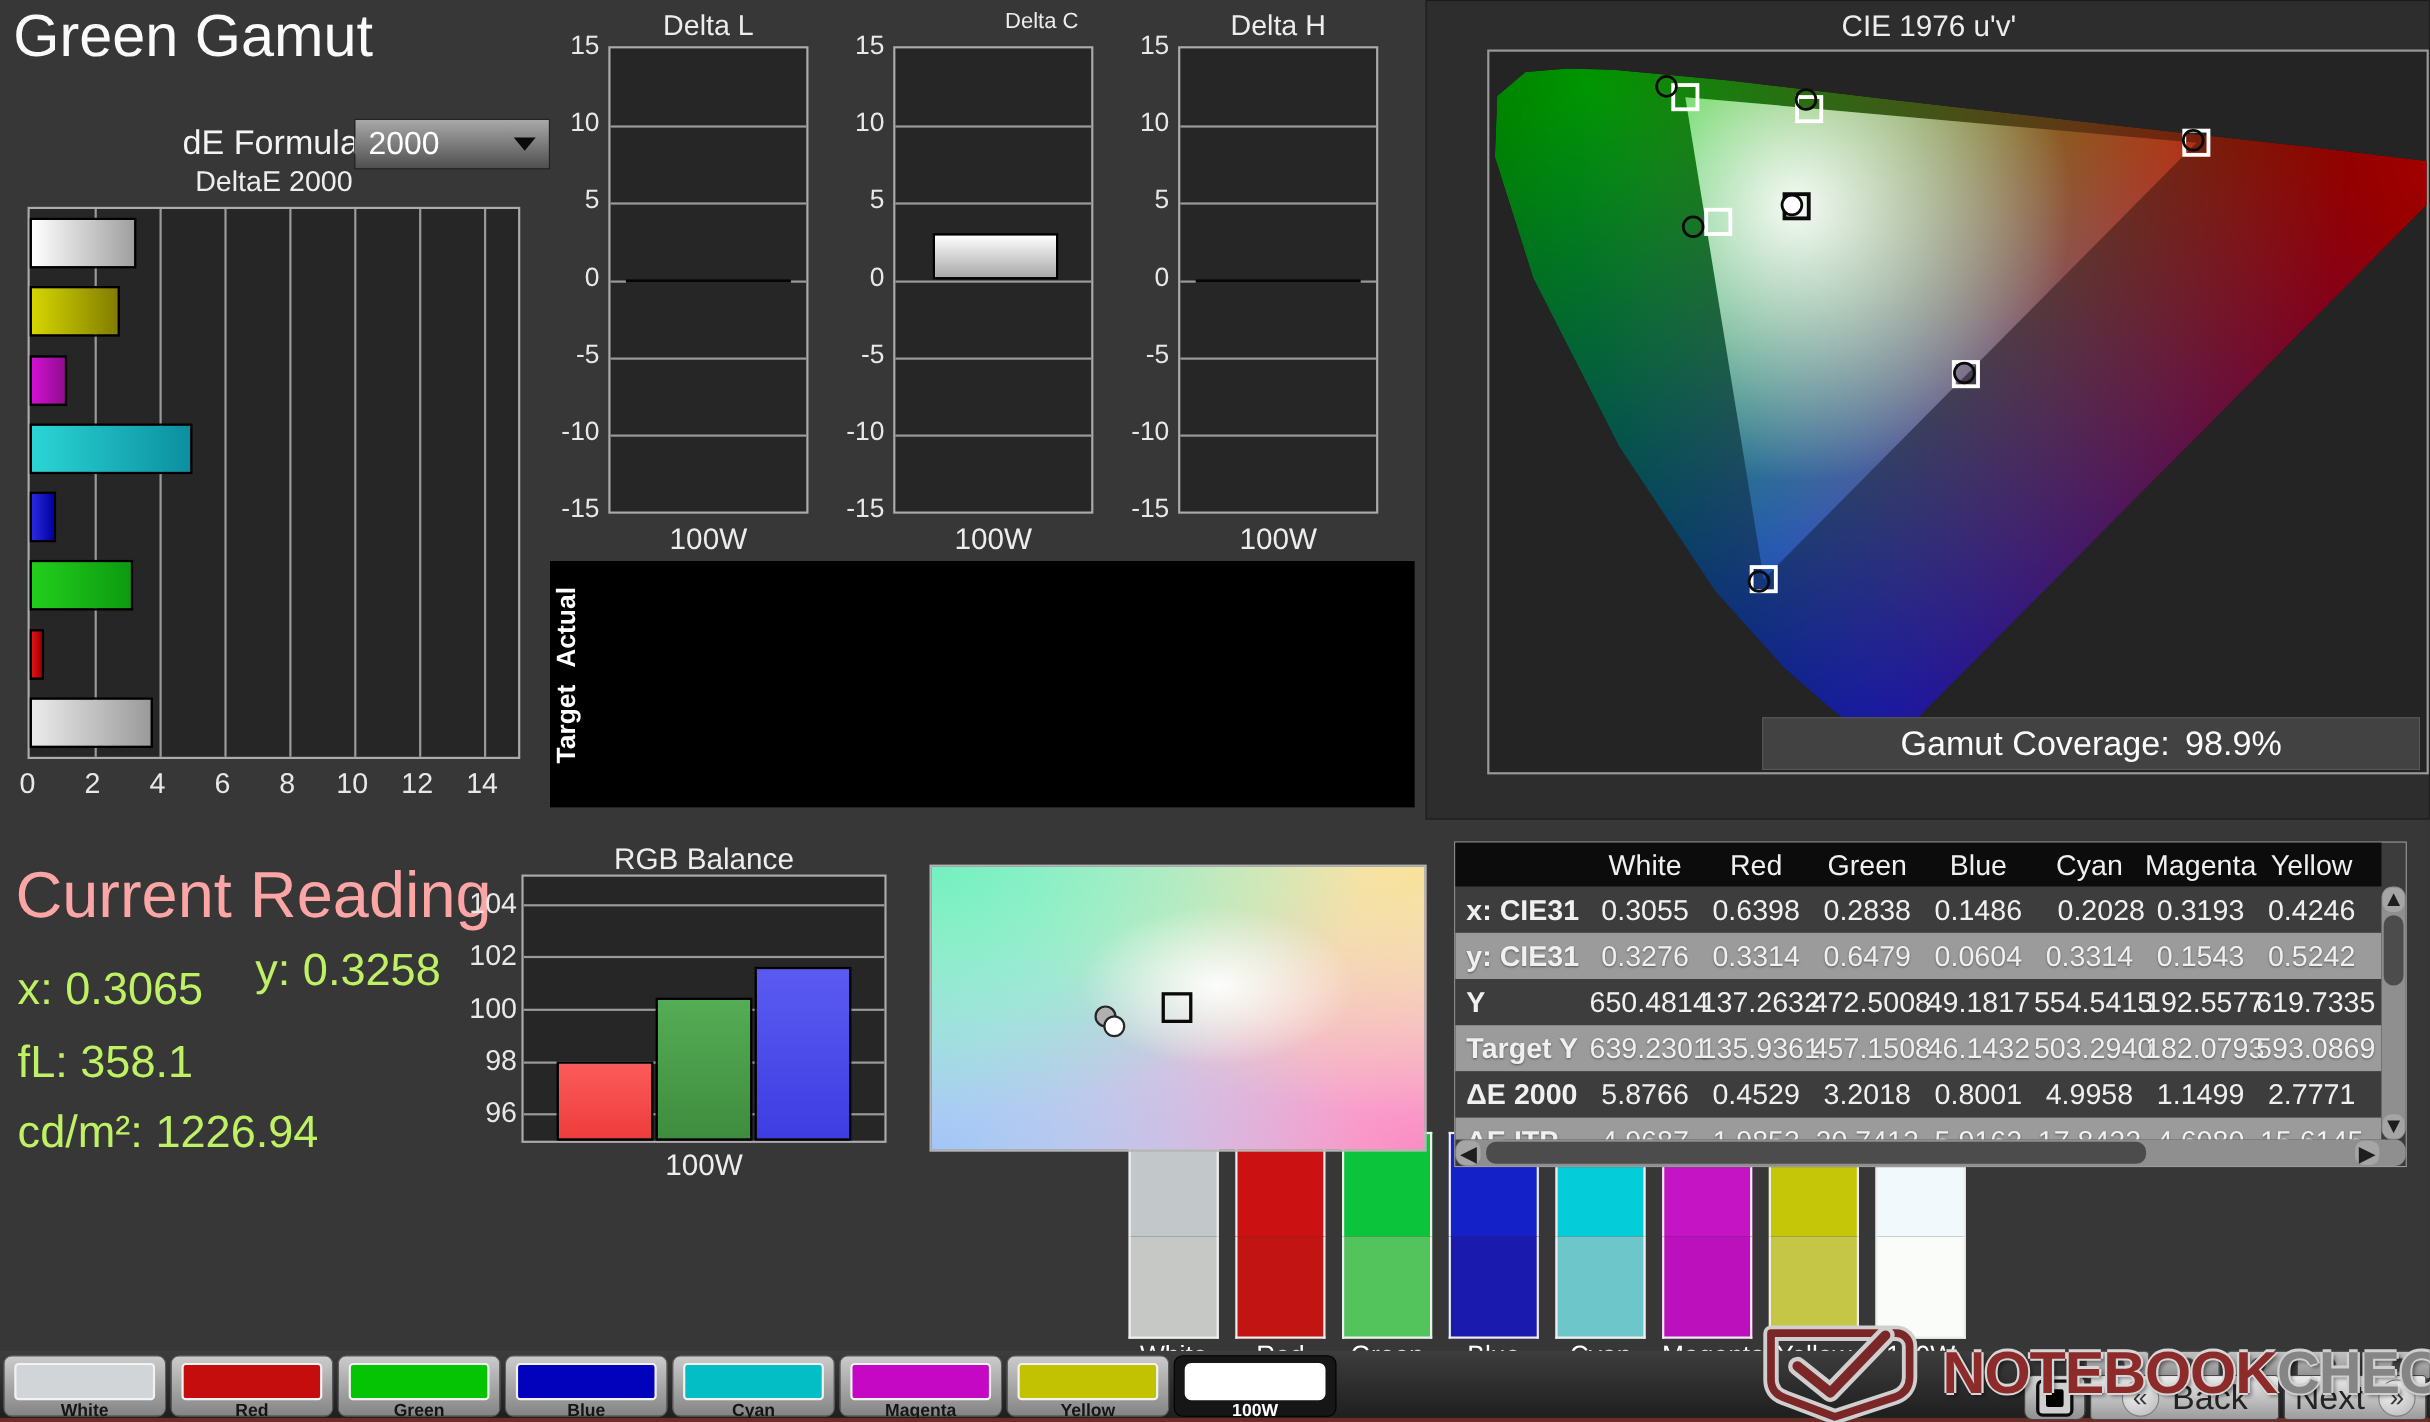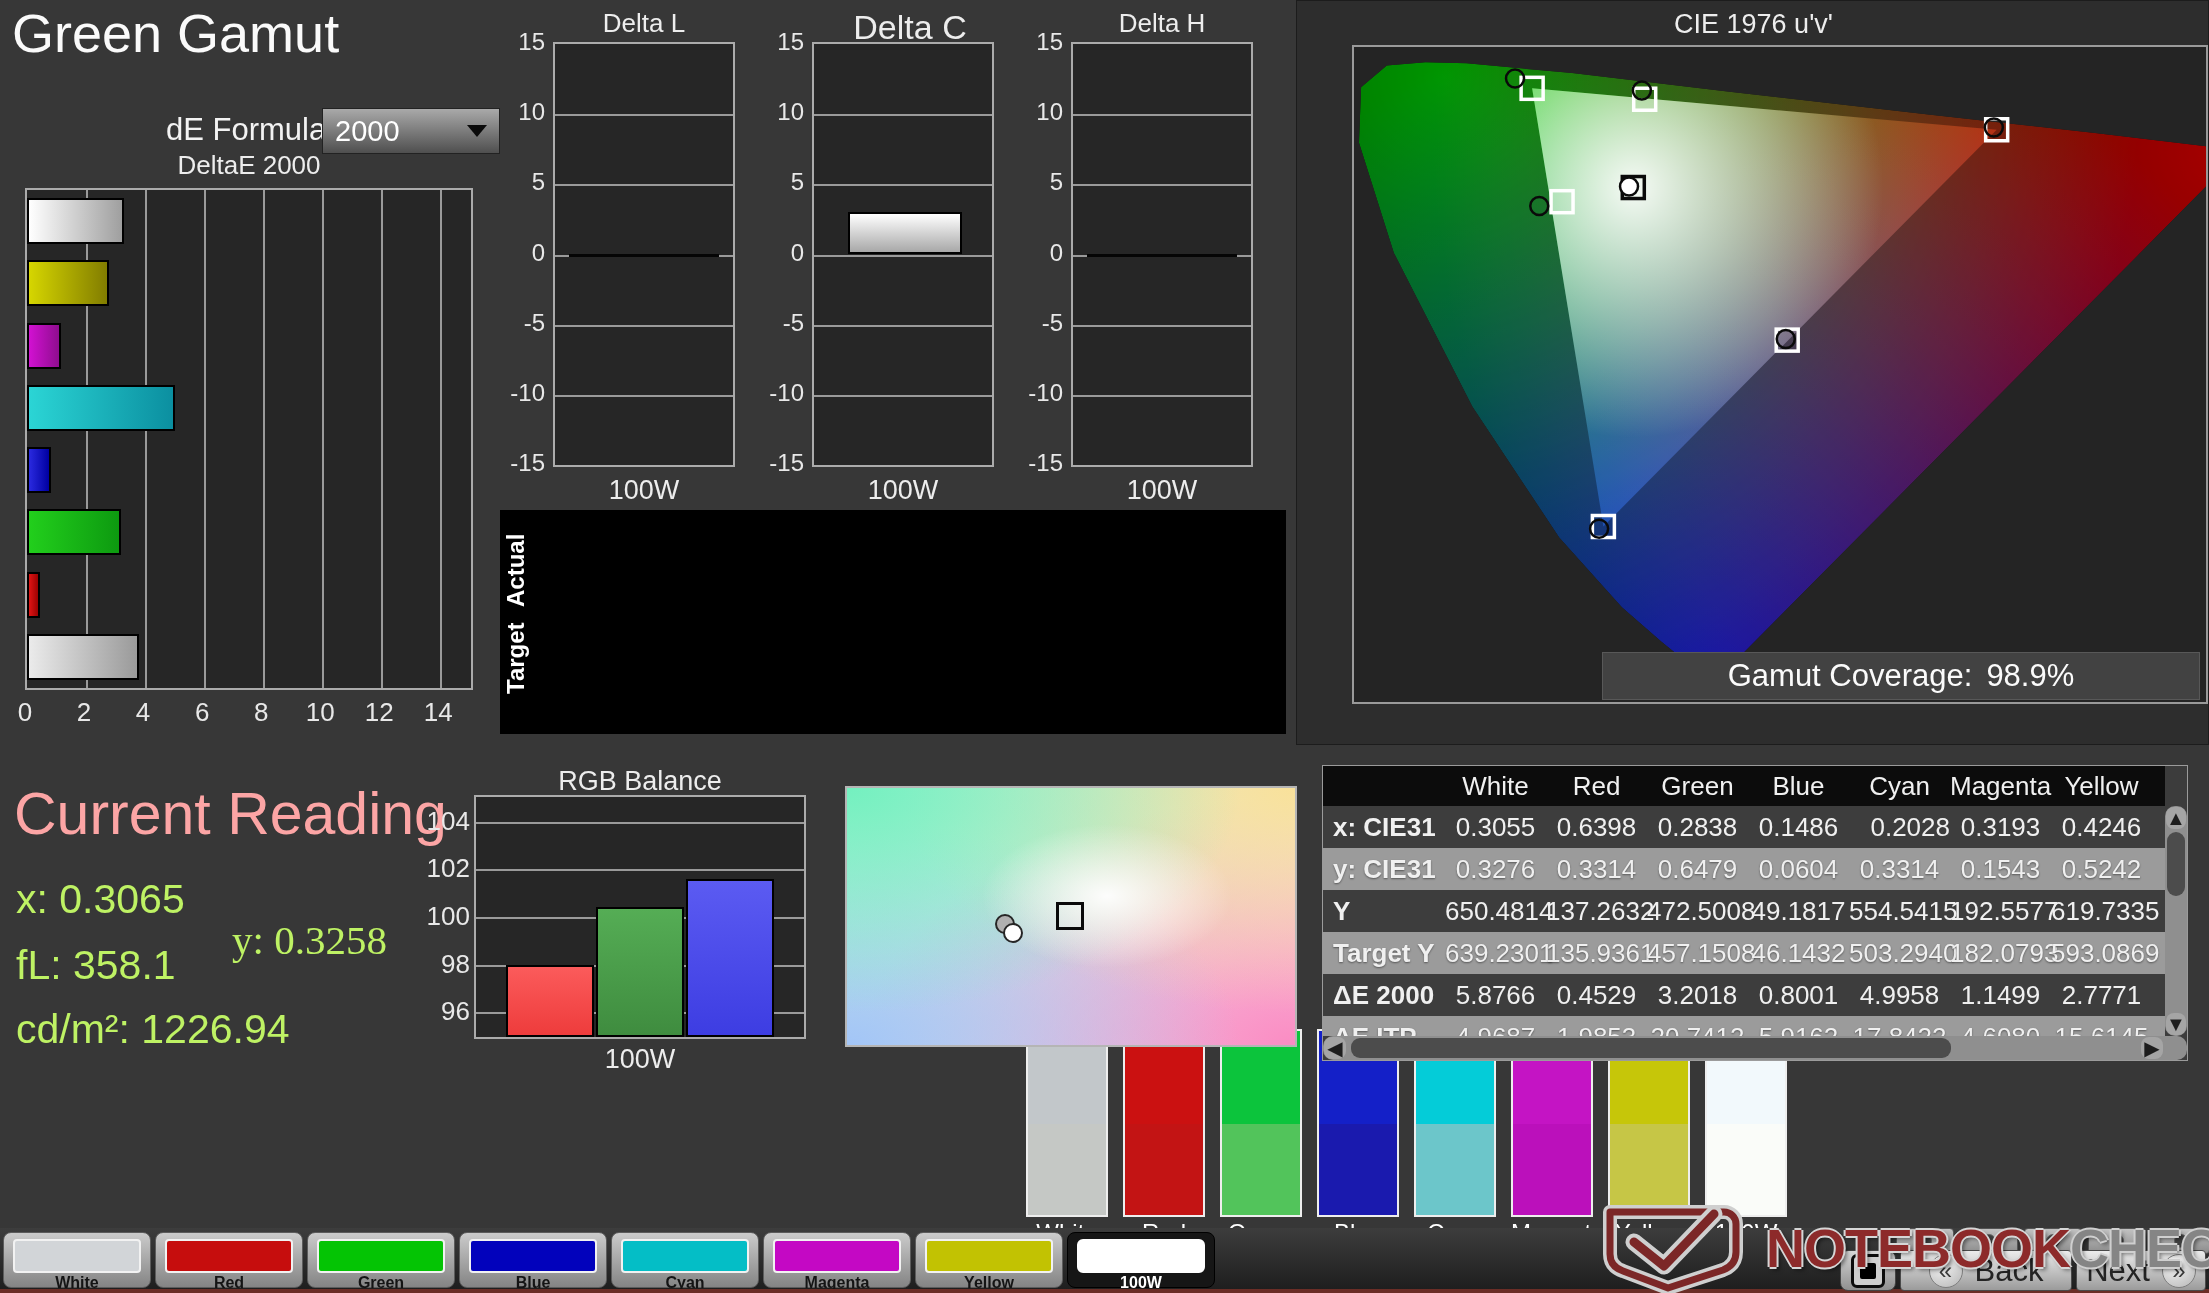"Delta C" div.ctitle { font-size: 34px -> 20px; left: 819px -> 856px }
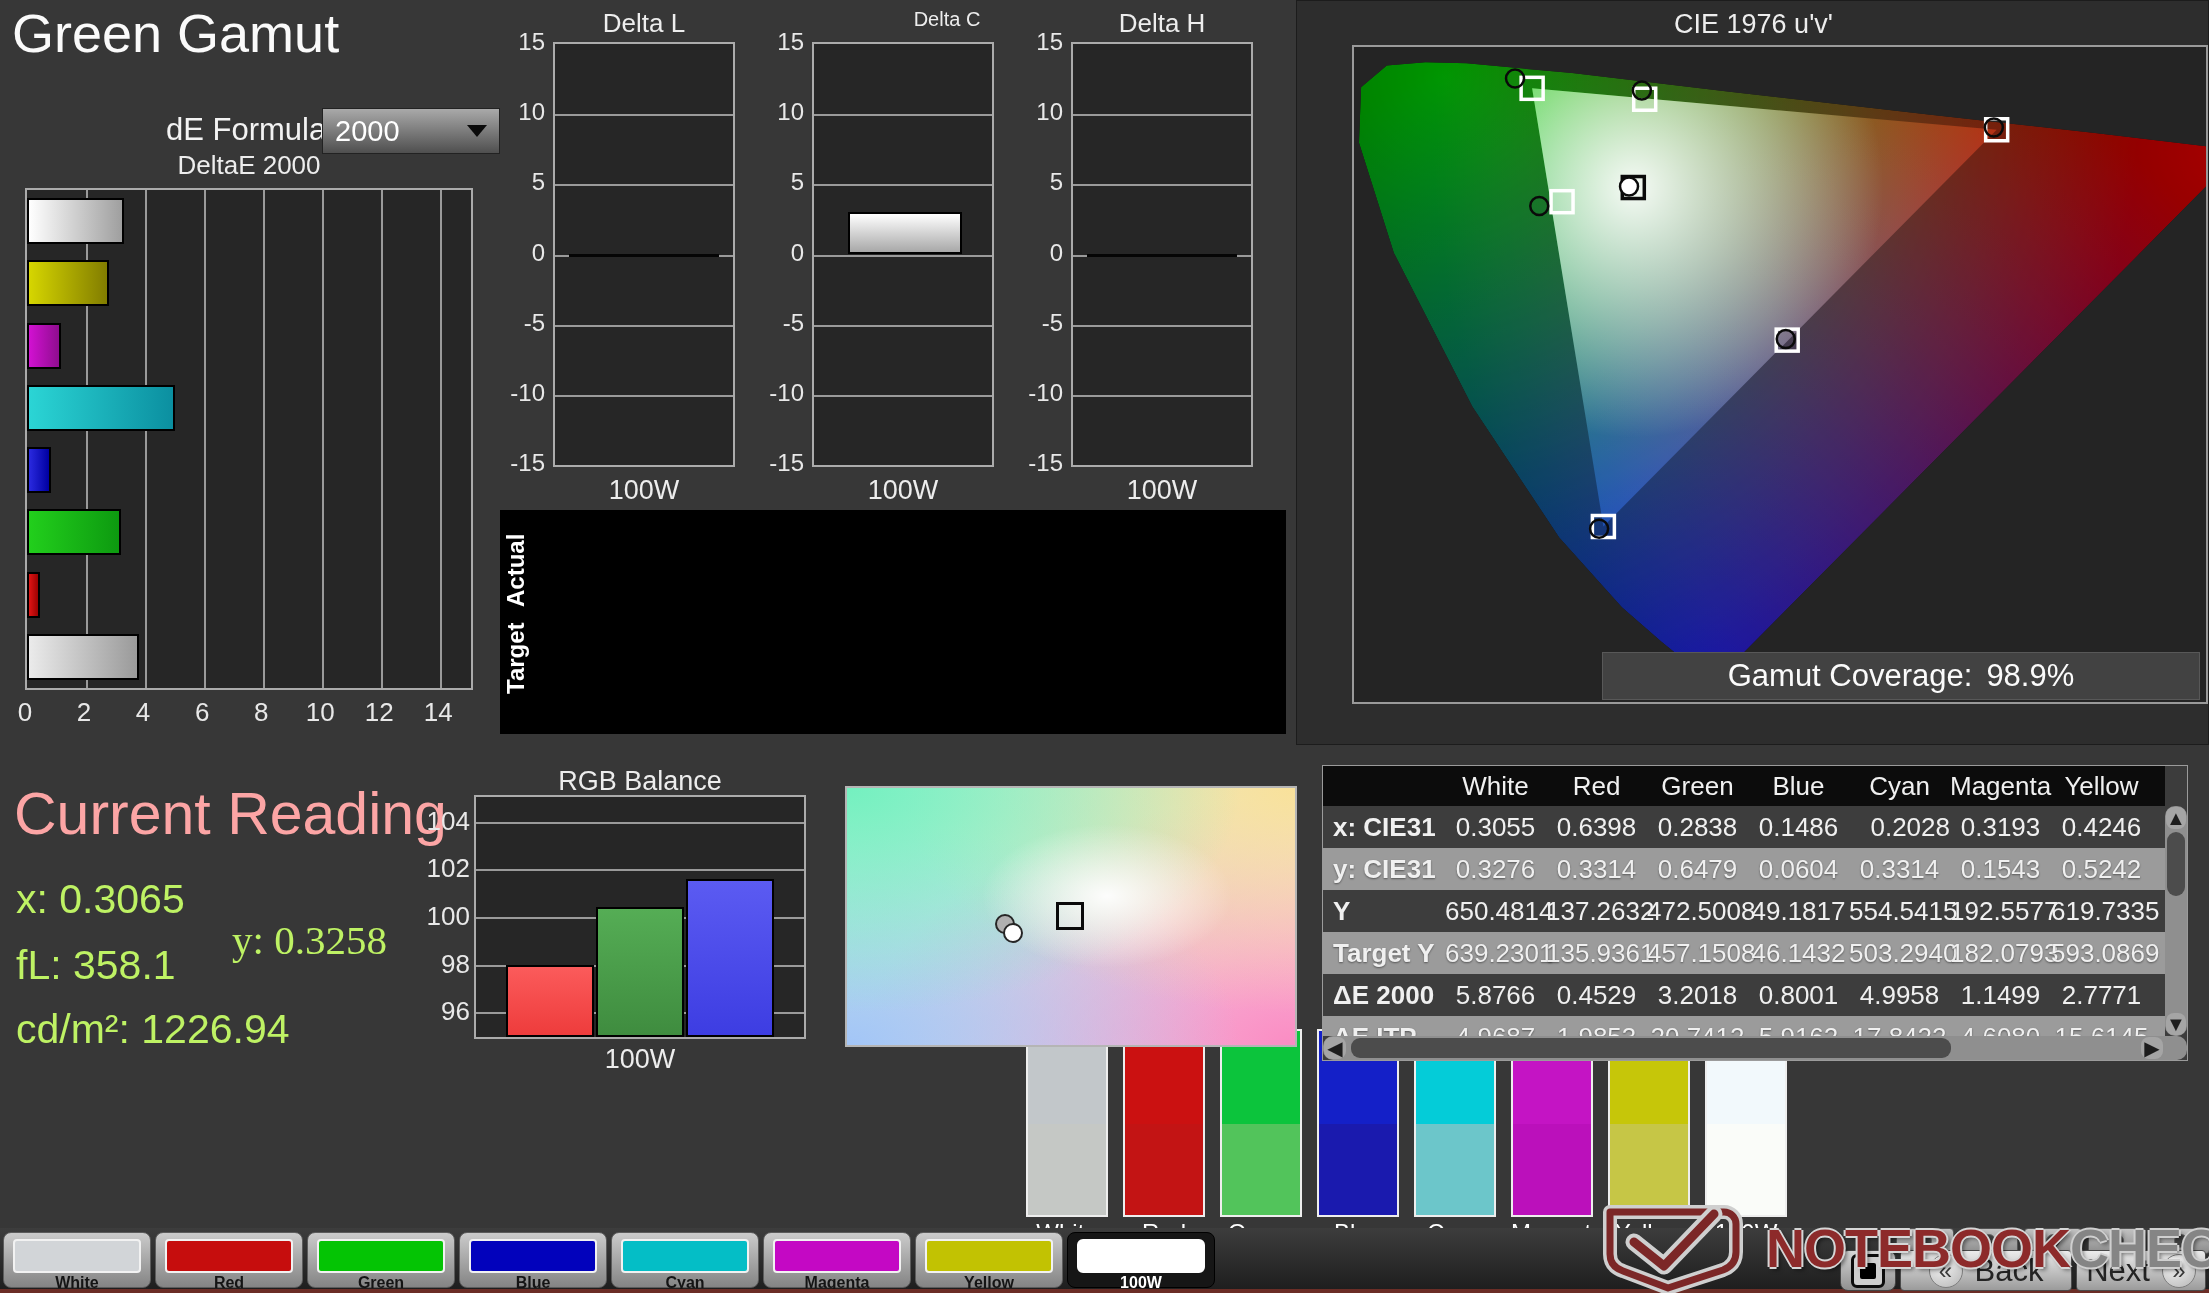"y: 0.3258" div.cr-line { font-family: Liberation Serif, serif -> none; top: 916px -> 858px }
